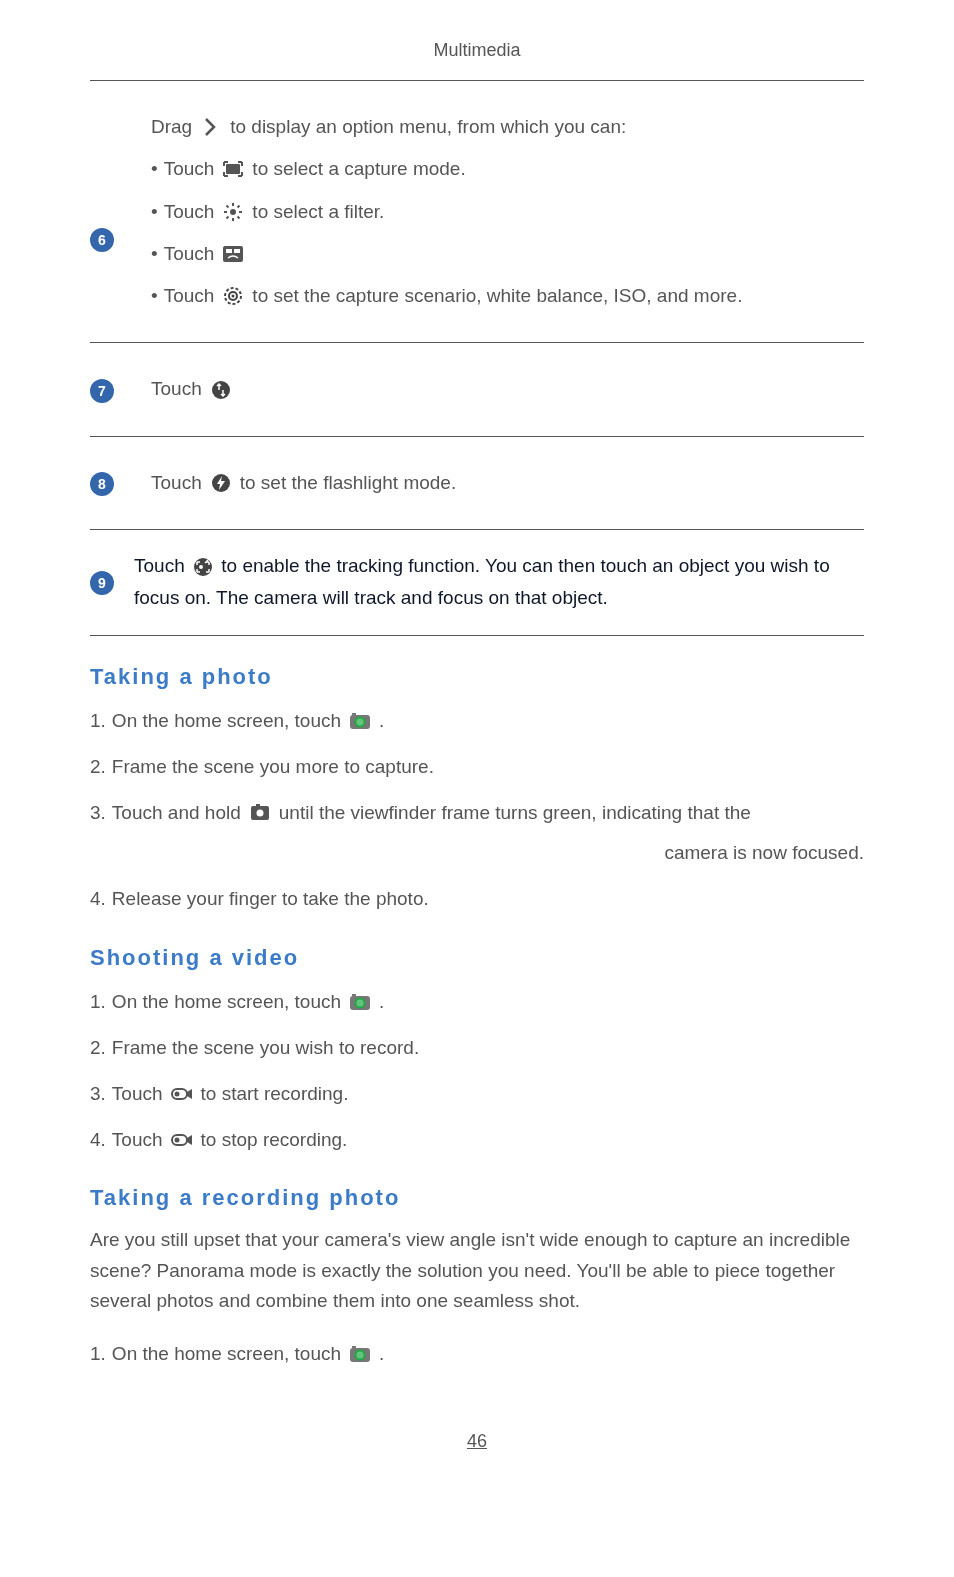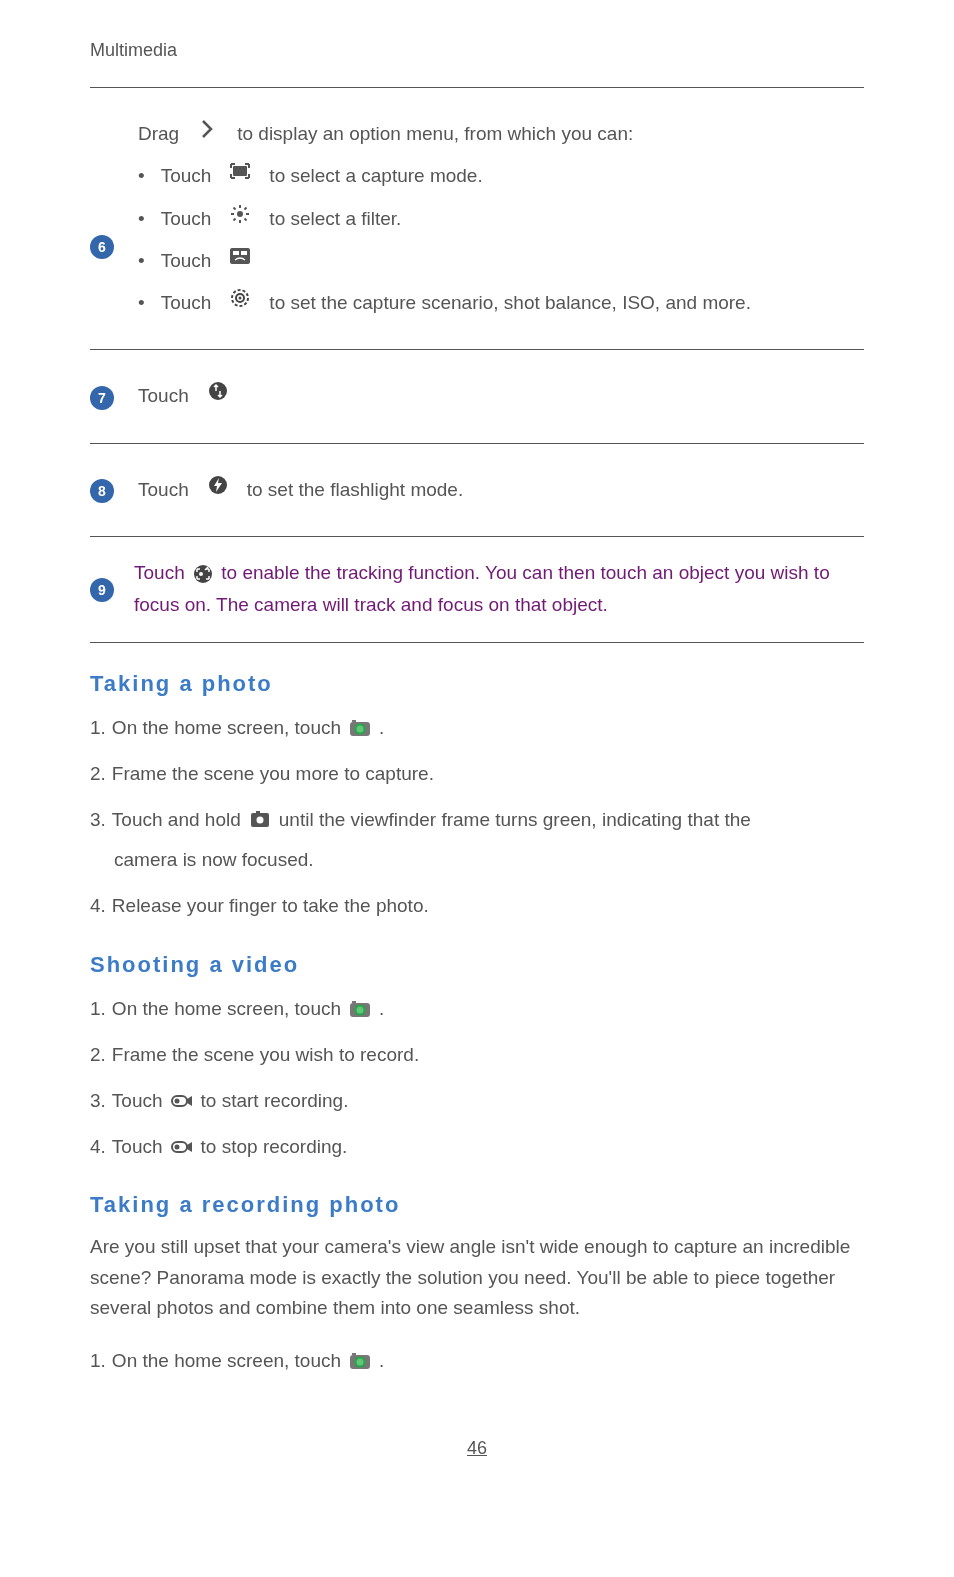"Multimedia" .header-label { margin-bottom: 26px -> 19px; text-align: left -> center }
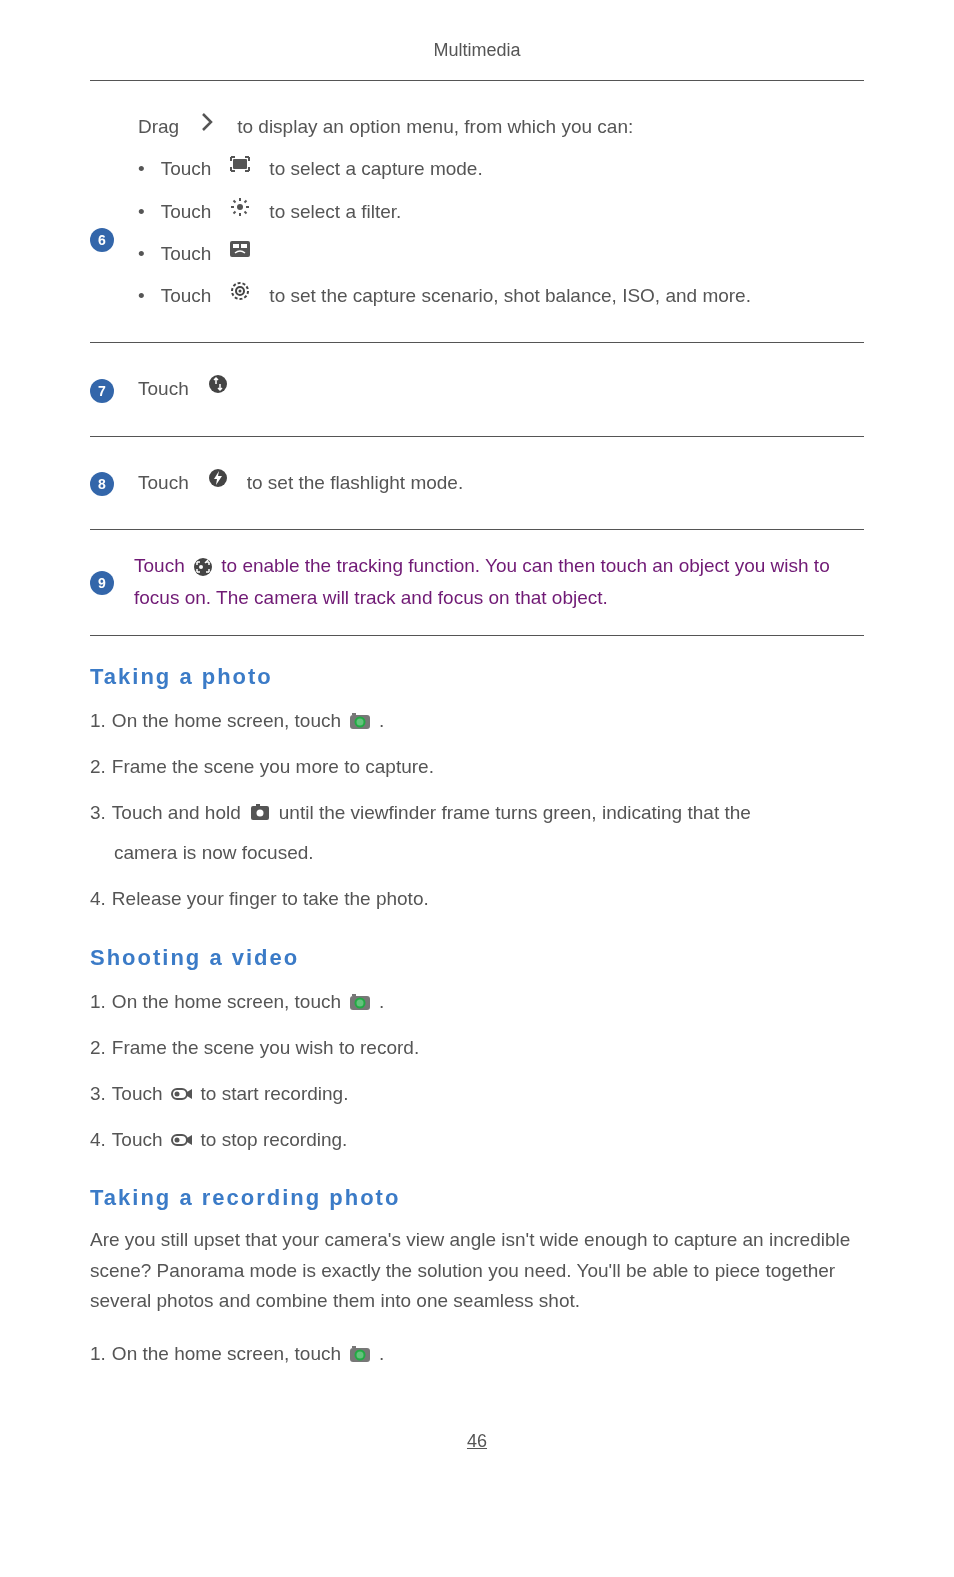"Drag" .row-body .line { align-items: none -> center; gap: 16px -> 6px; margin: 10px 4px -> 10px 17px }
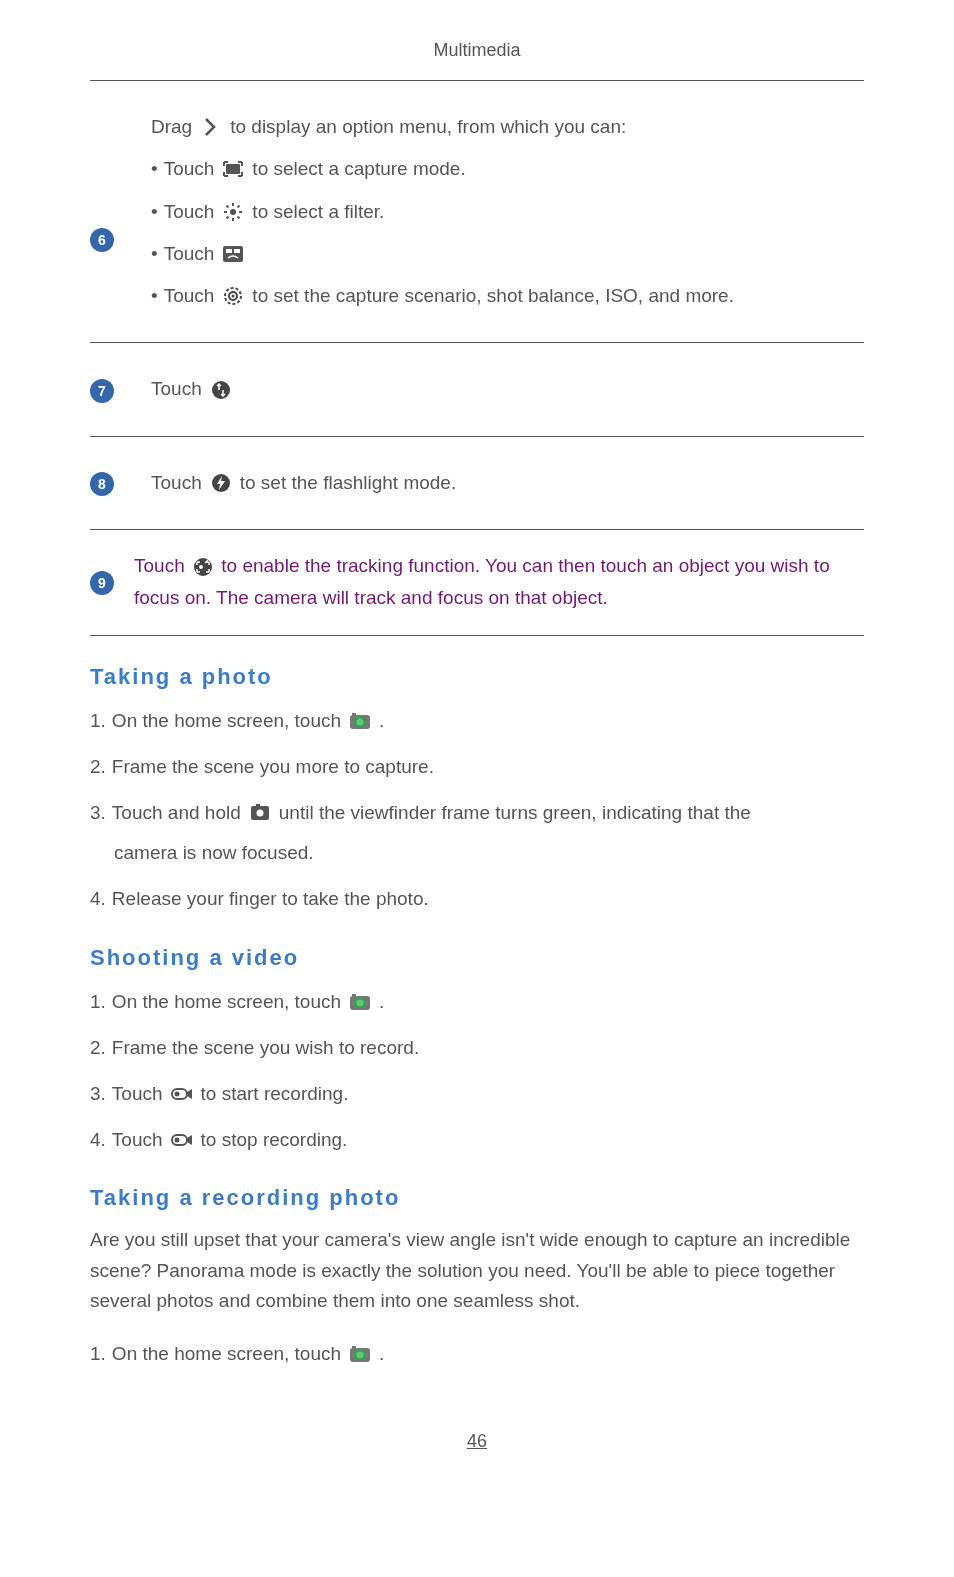"to set the capture scenario," span { text: shot -> white }
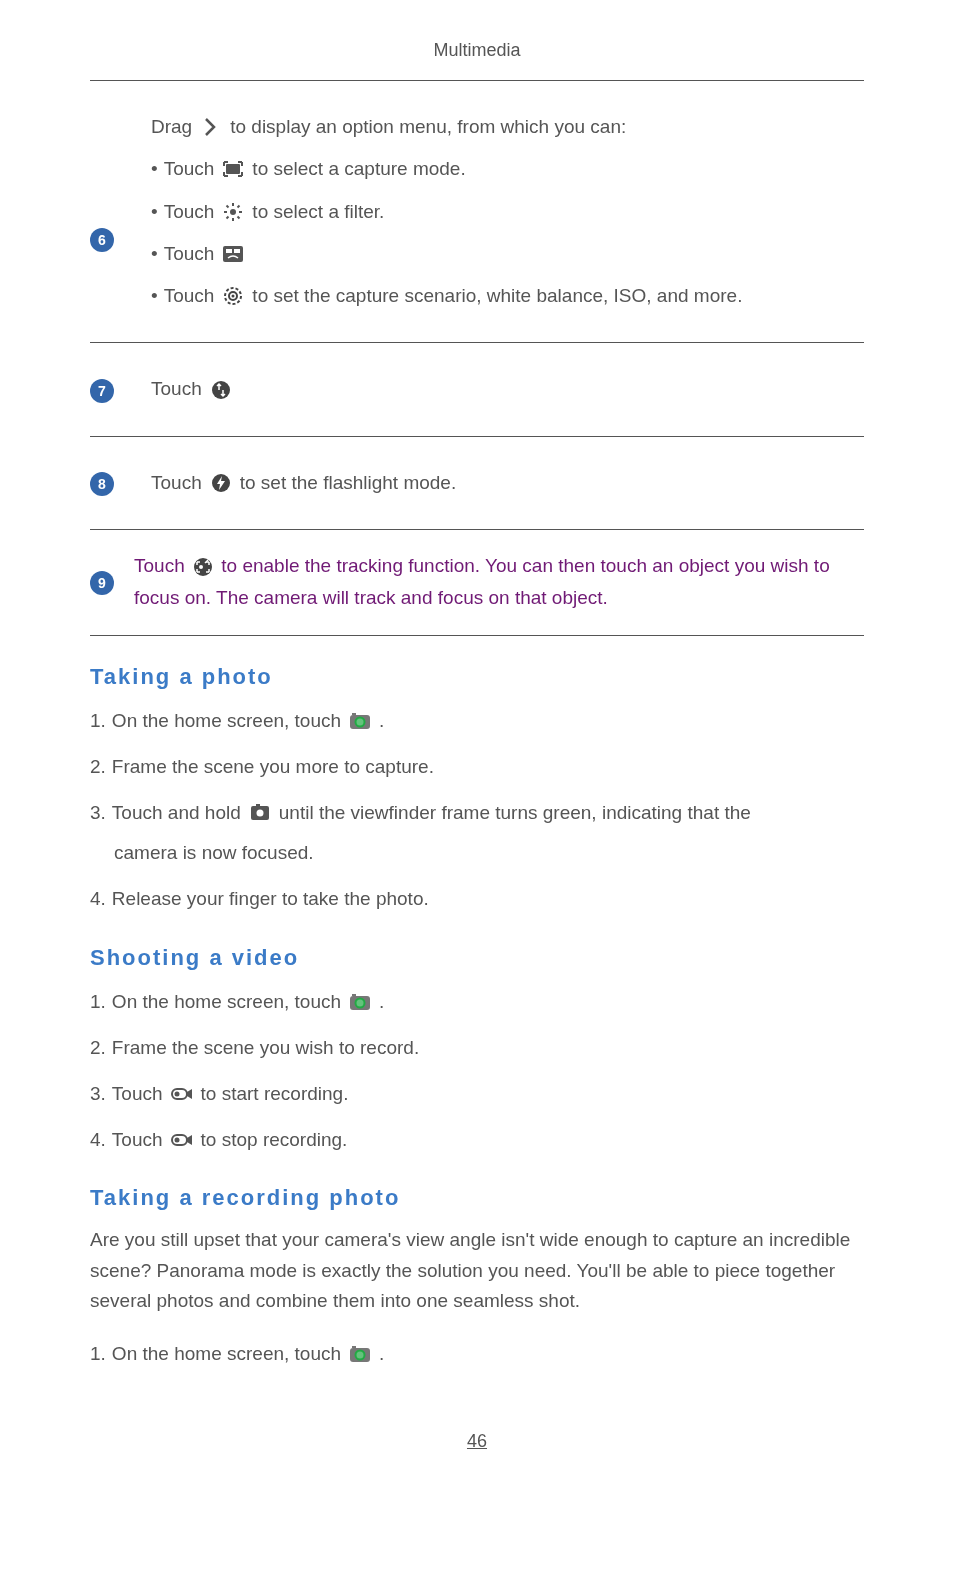"Touch to enable the tracking" .flow-text { color: #701a75 -> #0f172a }
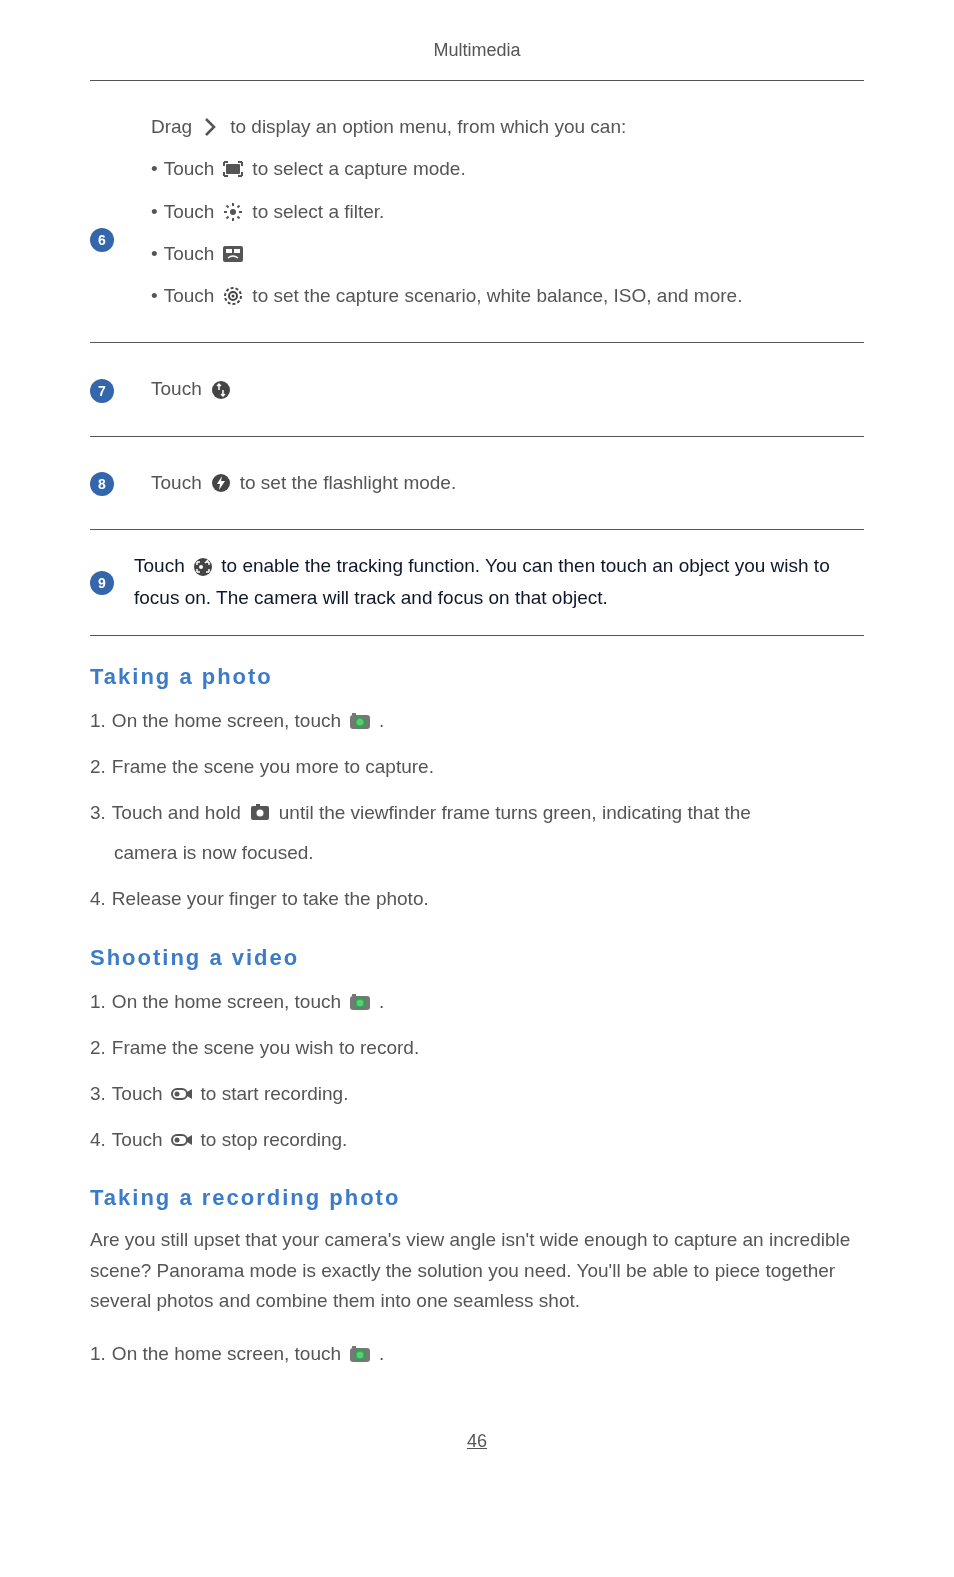"On the home screen, touch" .steps { text-align: none -> right }
